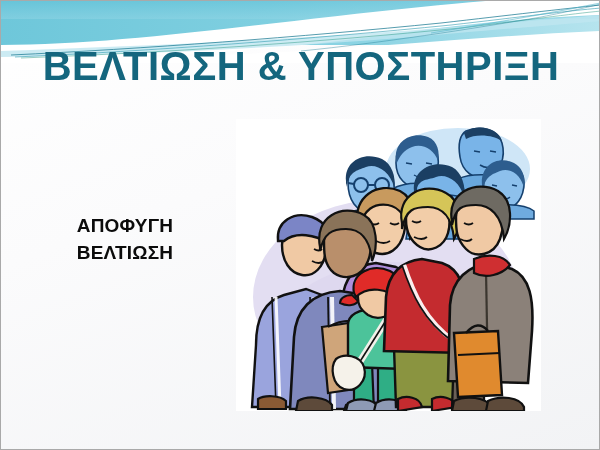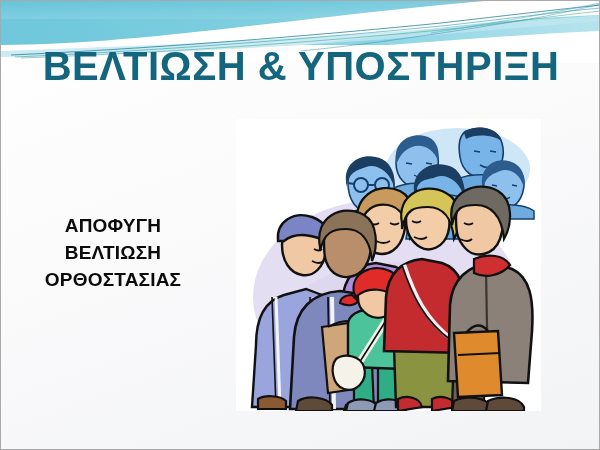"ΑΠΟΦΥΓΗ" #body-text { left: 8px -> 20px }
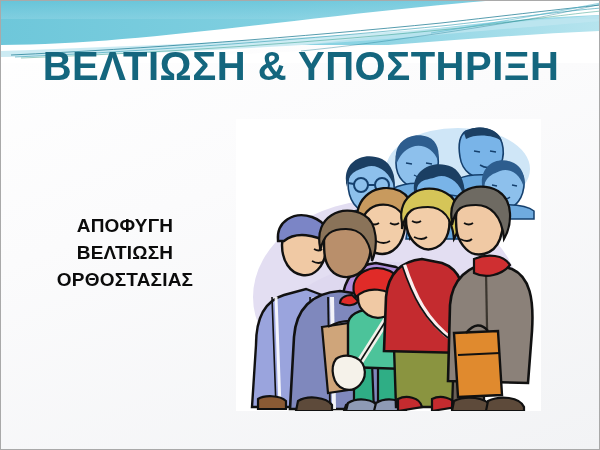"ΟΡΘΟΣΤΑΣΙΑΣ" span.line { html: <span>ΟΡΘΟΣΤΑΣΙΑΣ</span> -> none }
